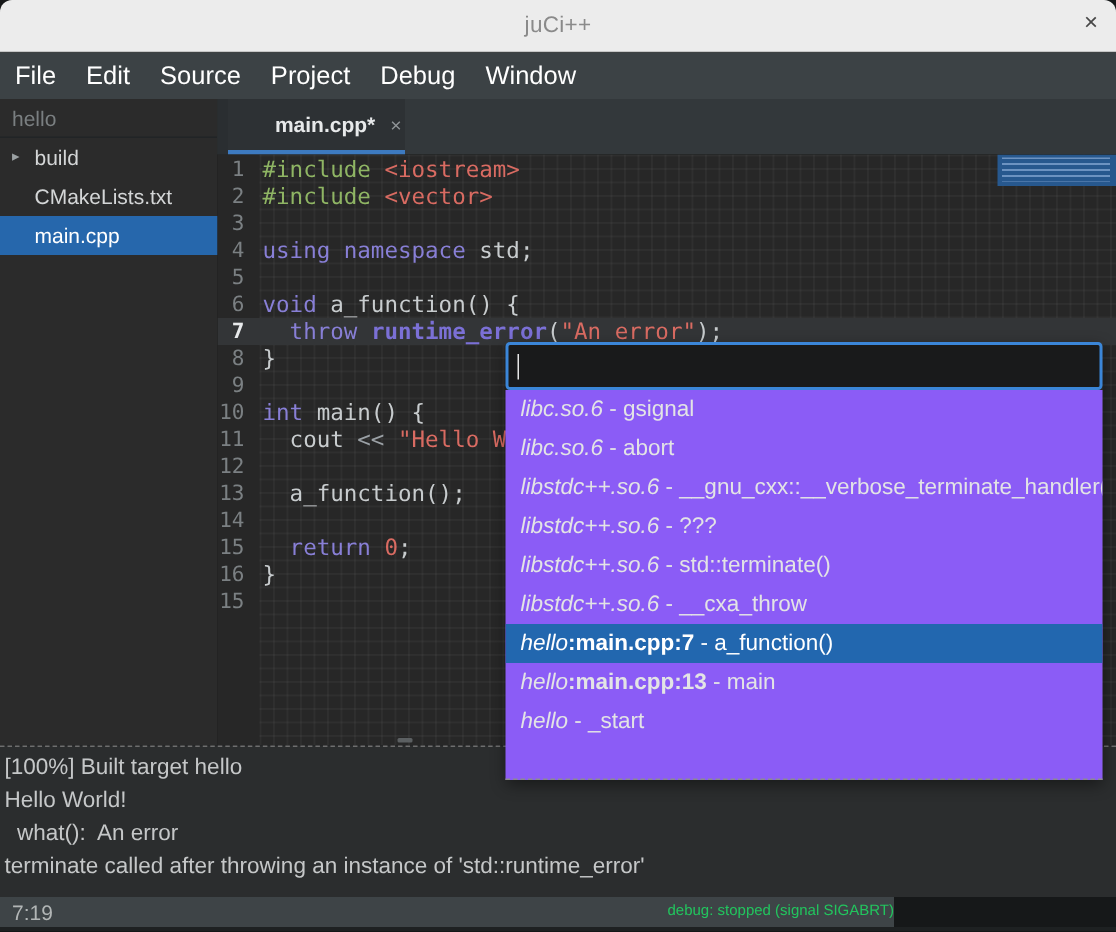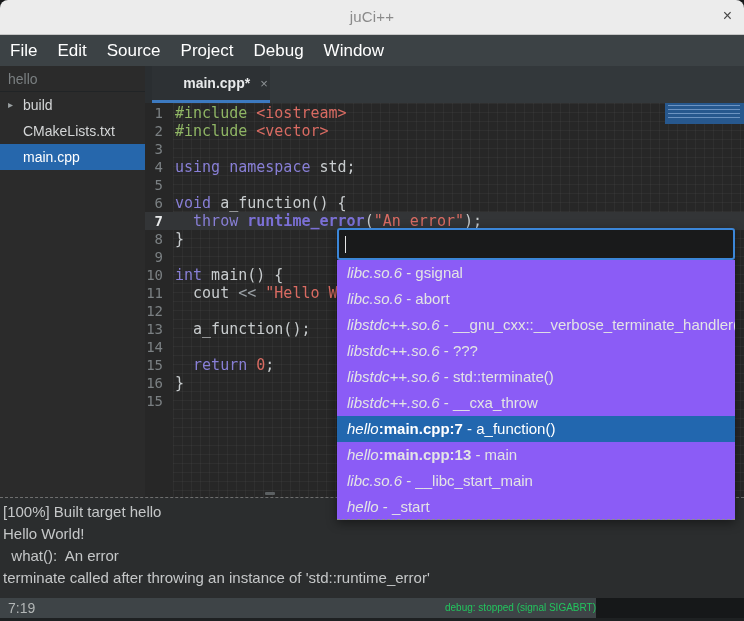"libc.so.6 - __libc_start_main" div.frame { html: <div><span>libc.so.6</span><span> - __libc_start_main</span></div> -> none }
